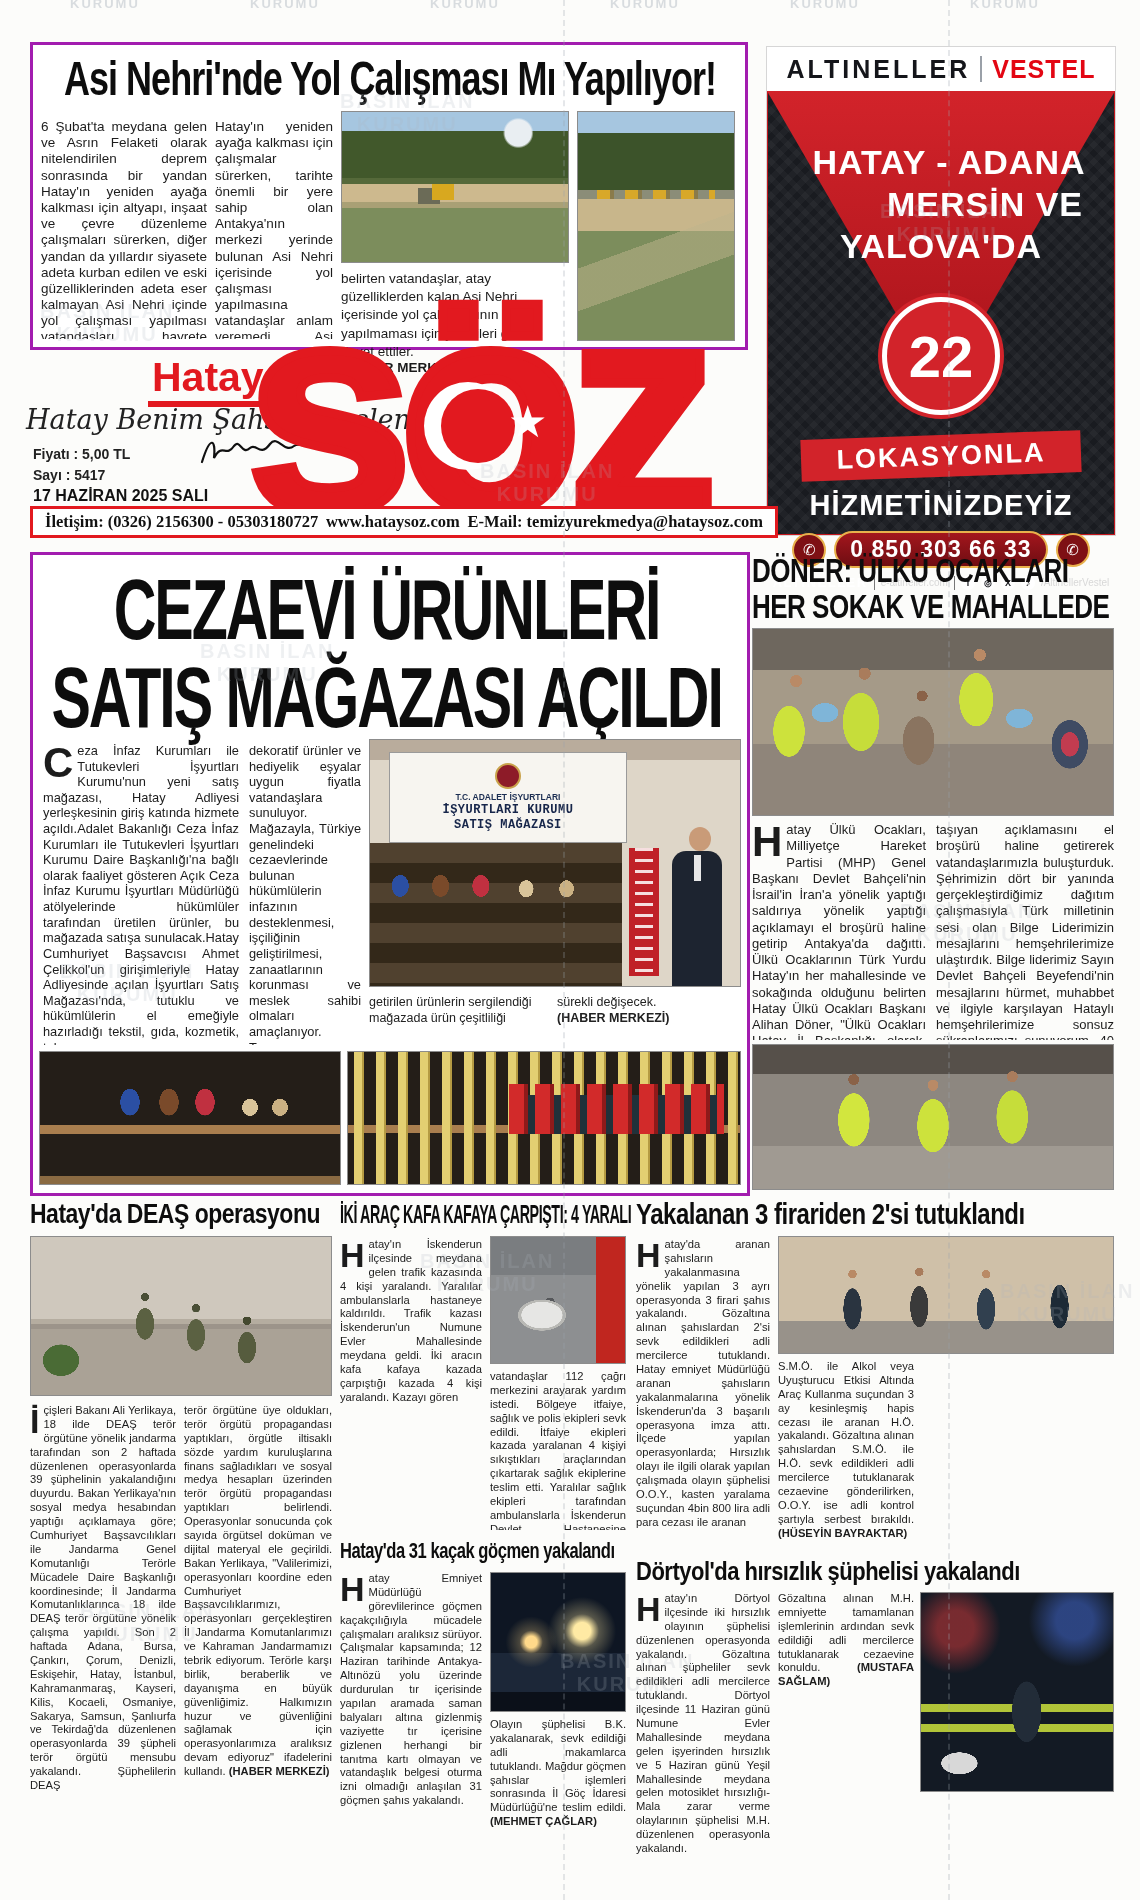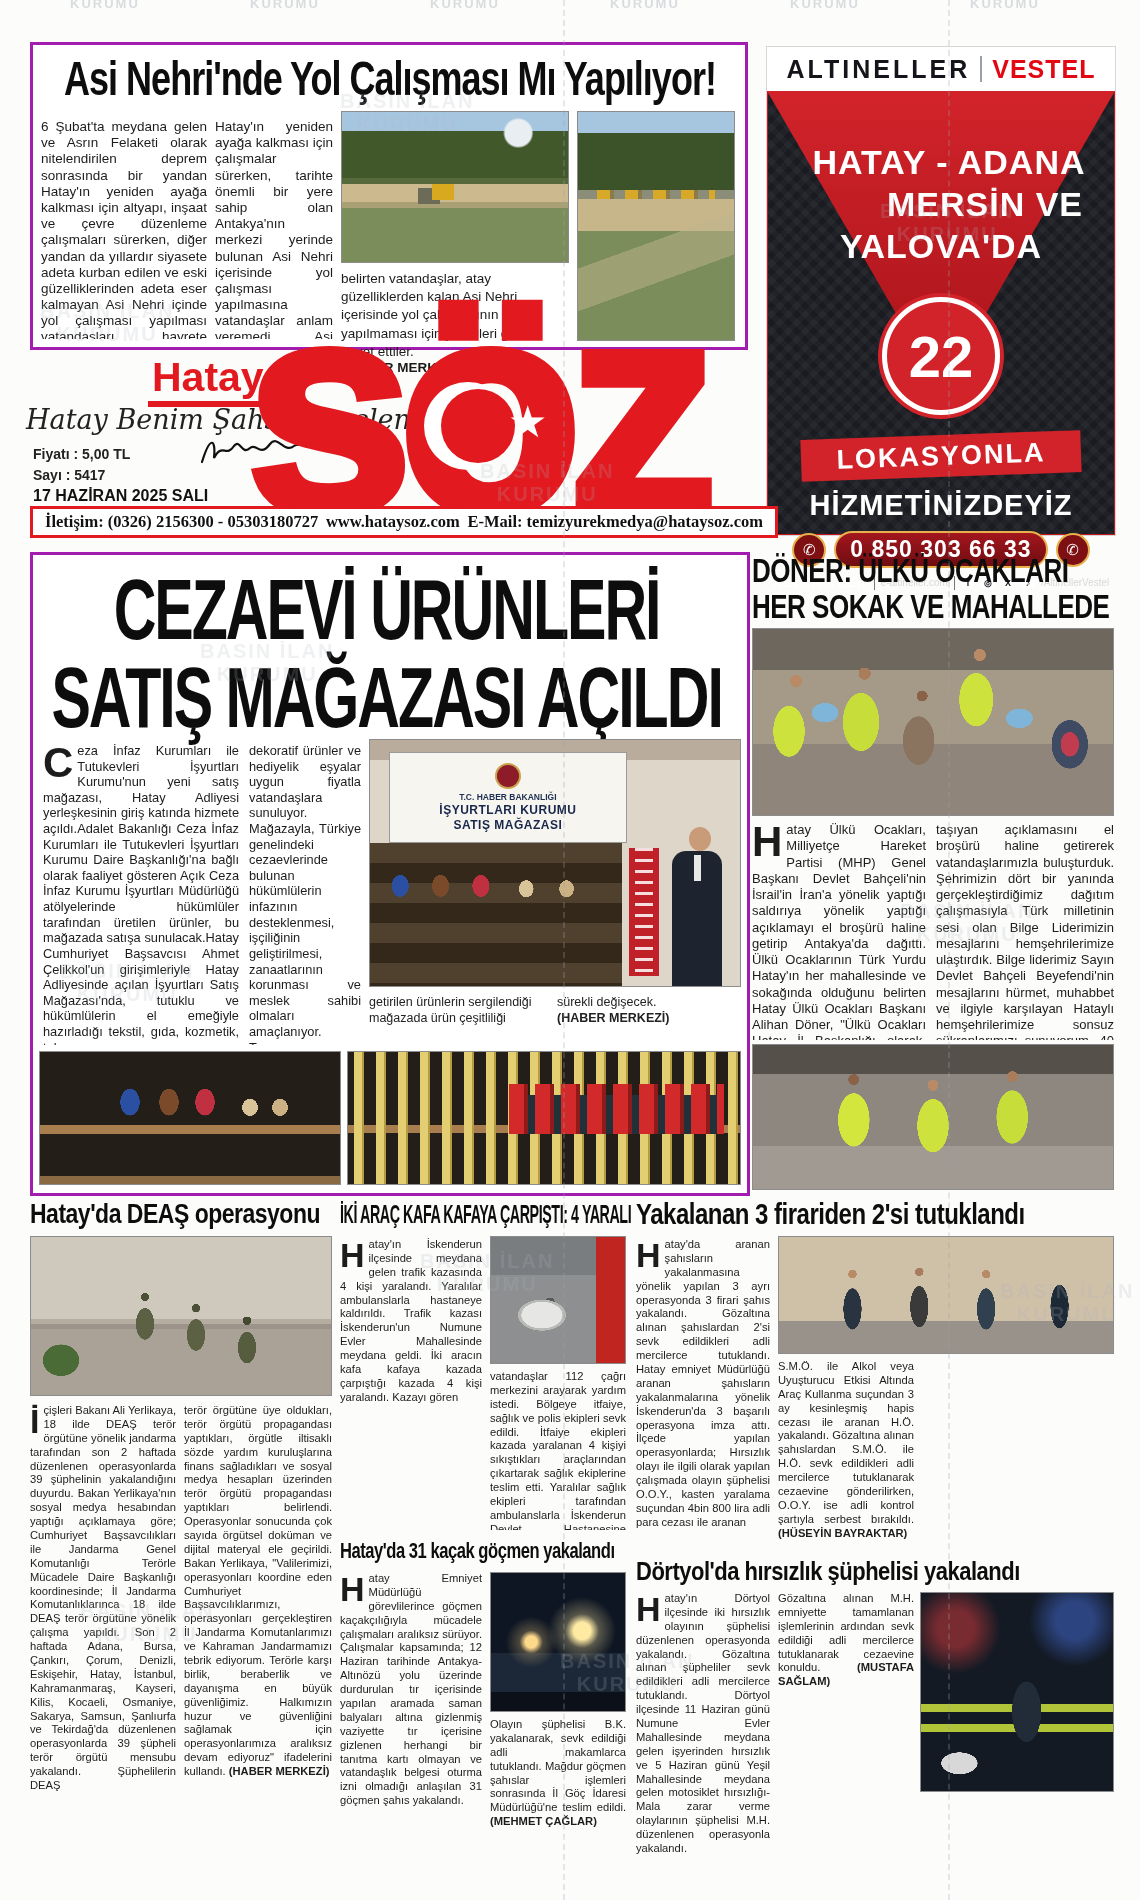"T.C. HABER BAKANLIĞI" div.l1 { text: HABER BAKANLIĞI -> ADALET İŞYURTLARI }
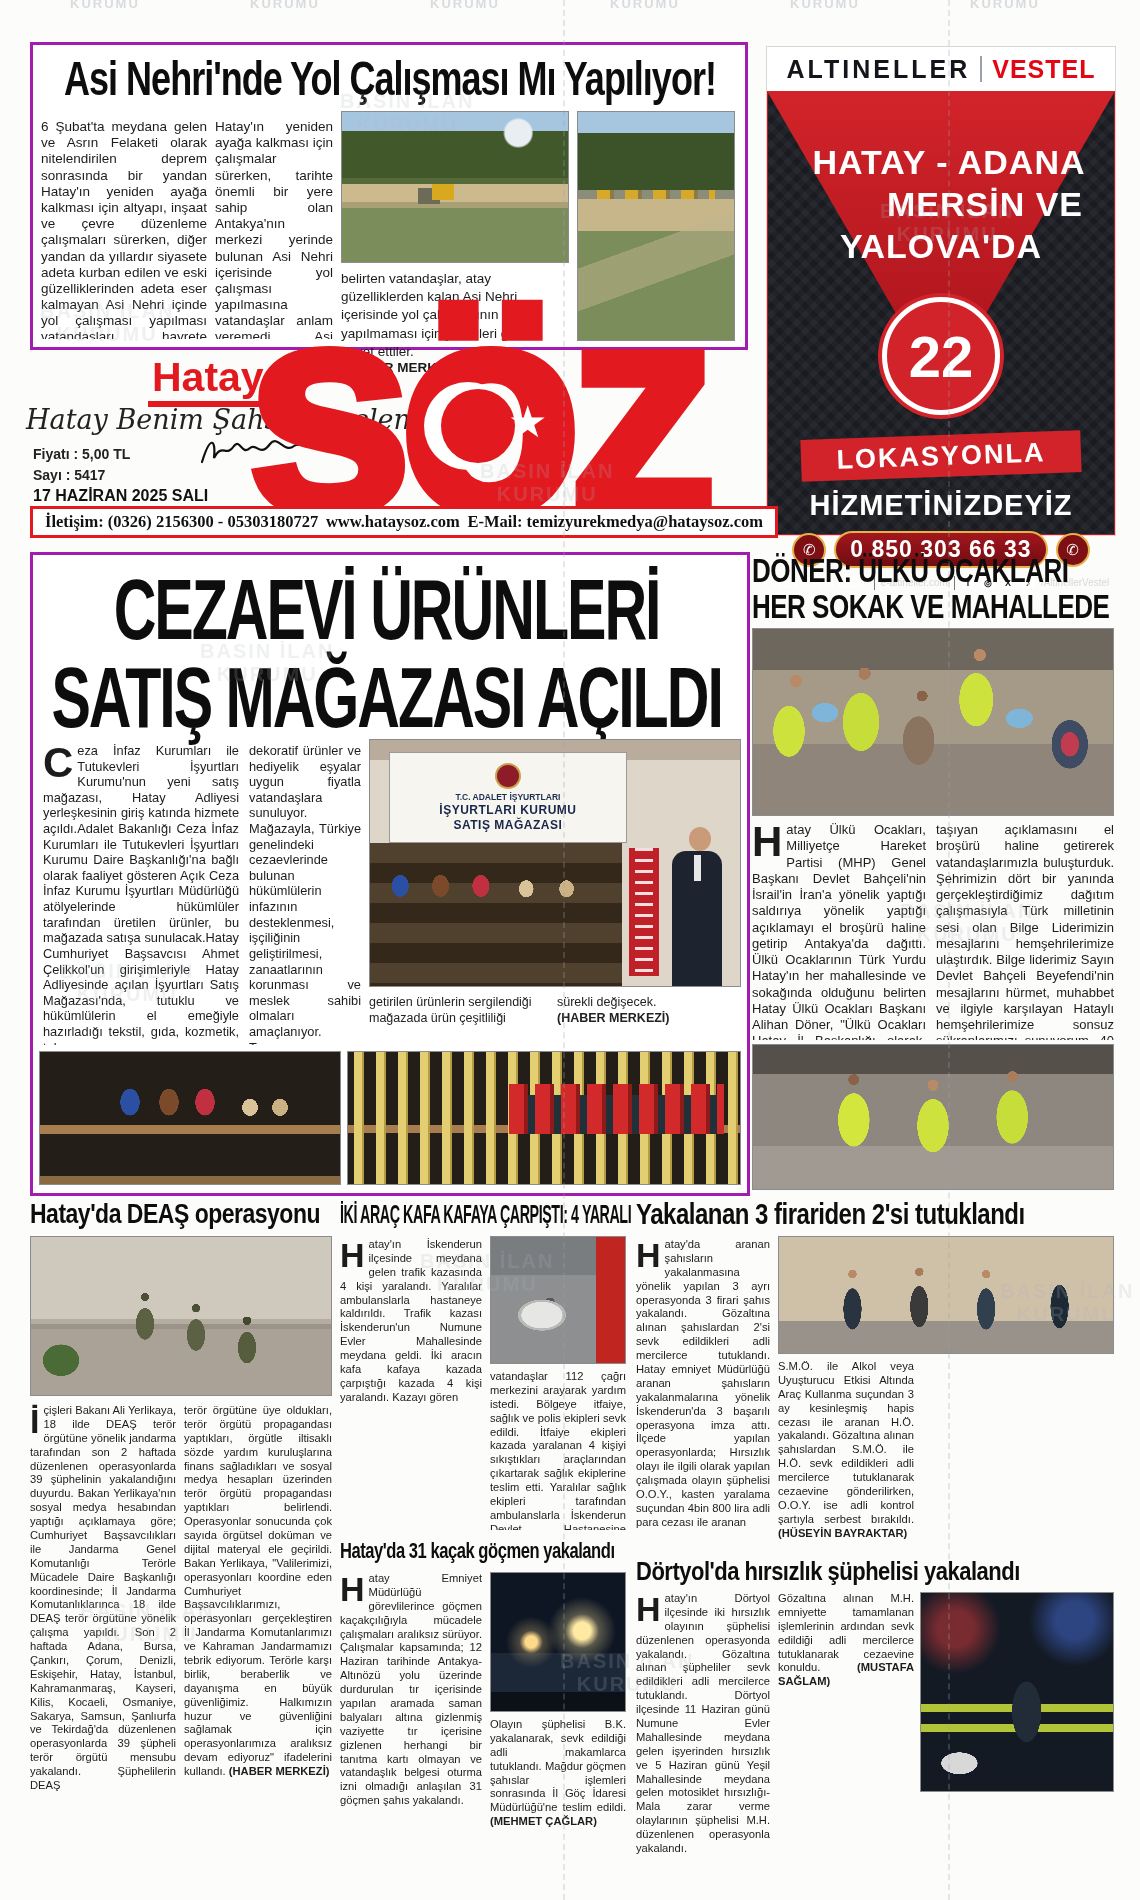"İŞYURTLARI KURUMU" .store-sign .l2,.store-sign .l3 { font-family: none -> Liberation Mono, monospace }
